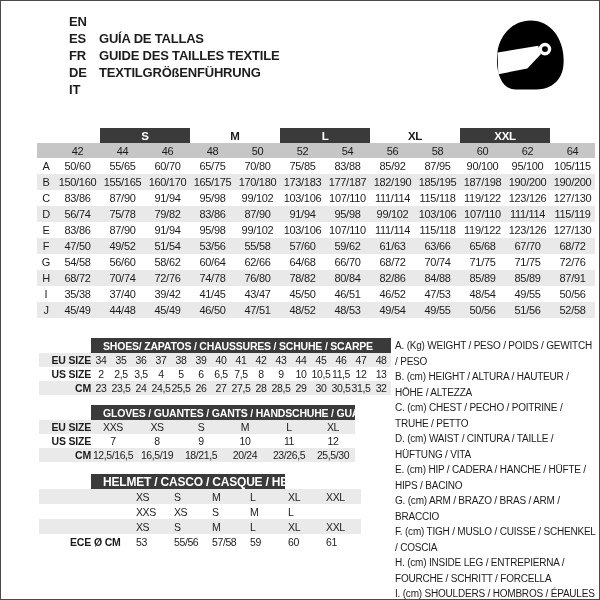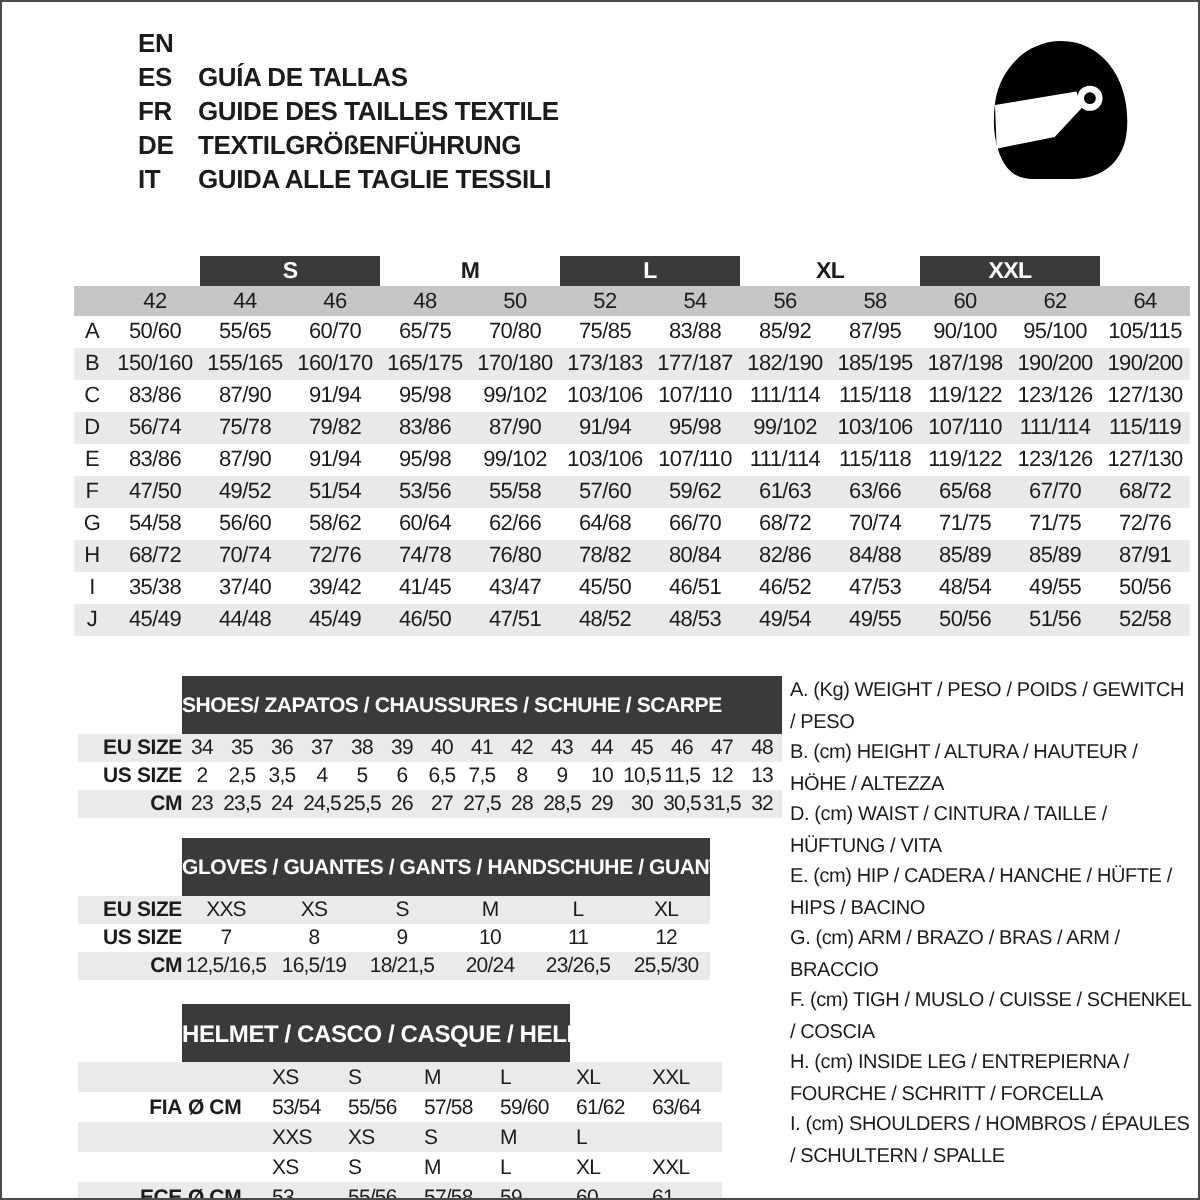"GUIDA ALLE TAGLIE TESSILI" span { html: <span>GUIDA ALLE TAGLIE TESSILI</span> -> none }
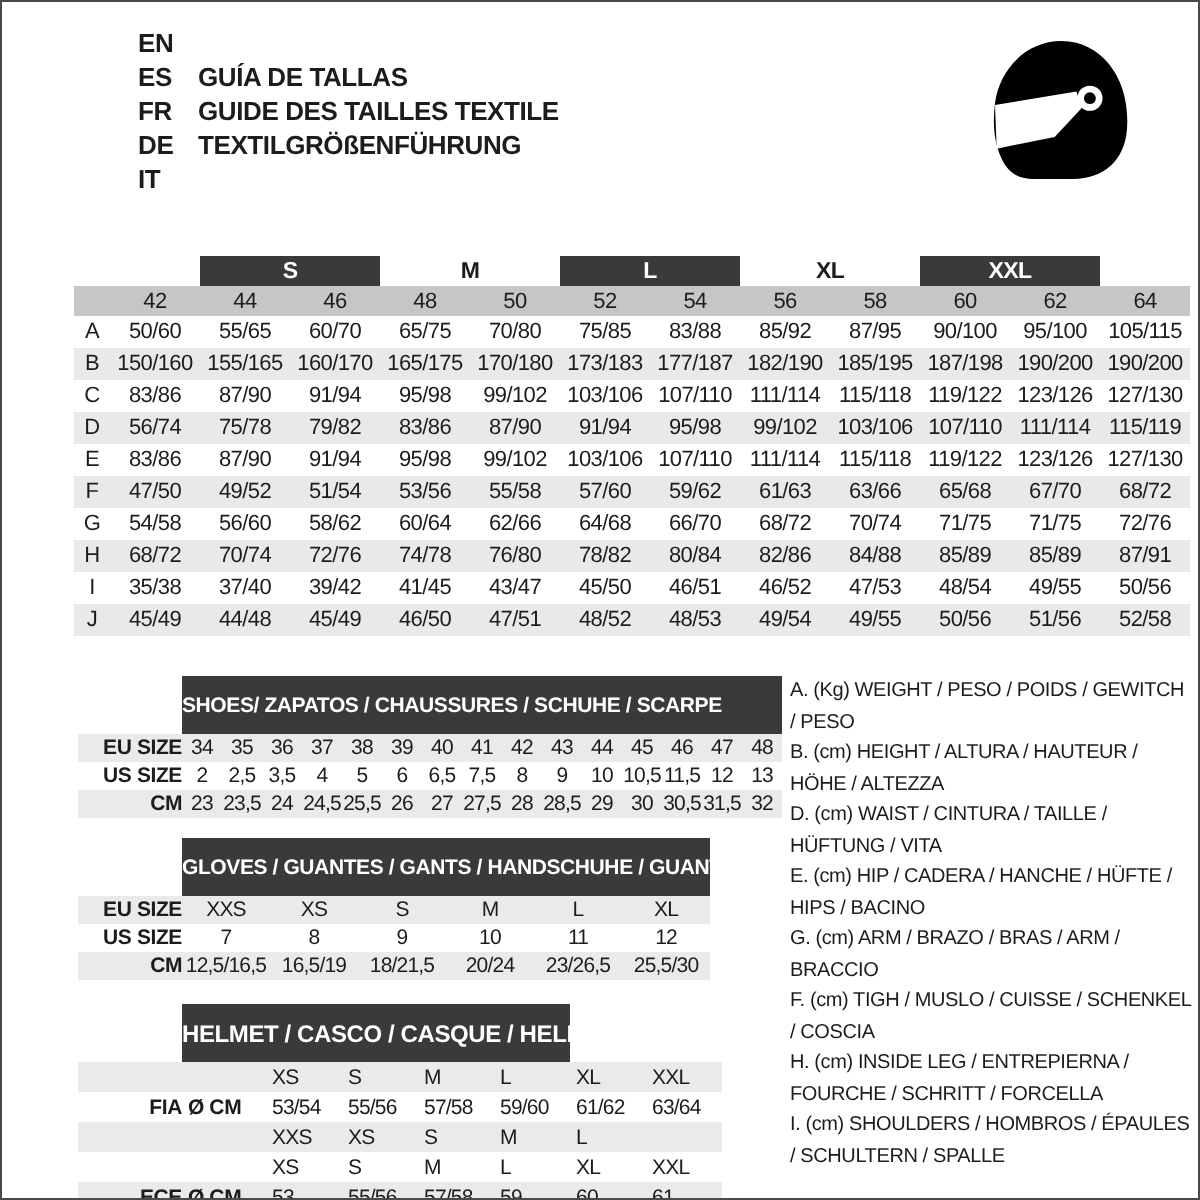"SHOES/ ZAPATOS / CHAUSSURES /" .sub .bar { height: 29px -> 15px; padding-left: 0 -> 12px }
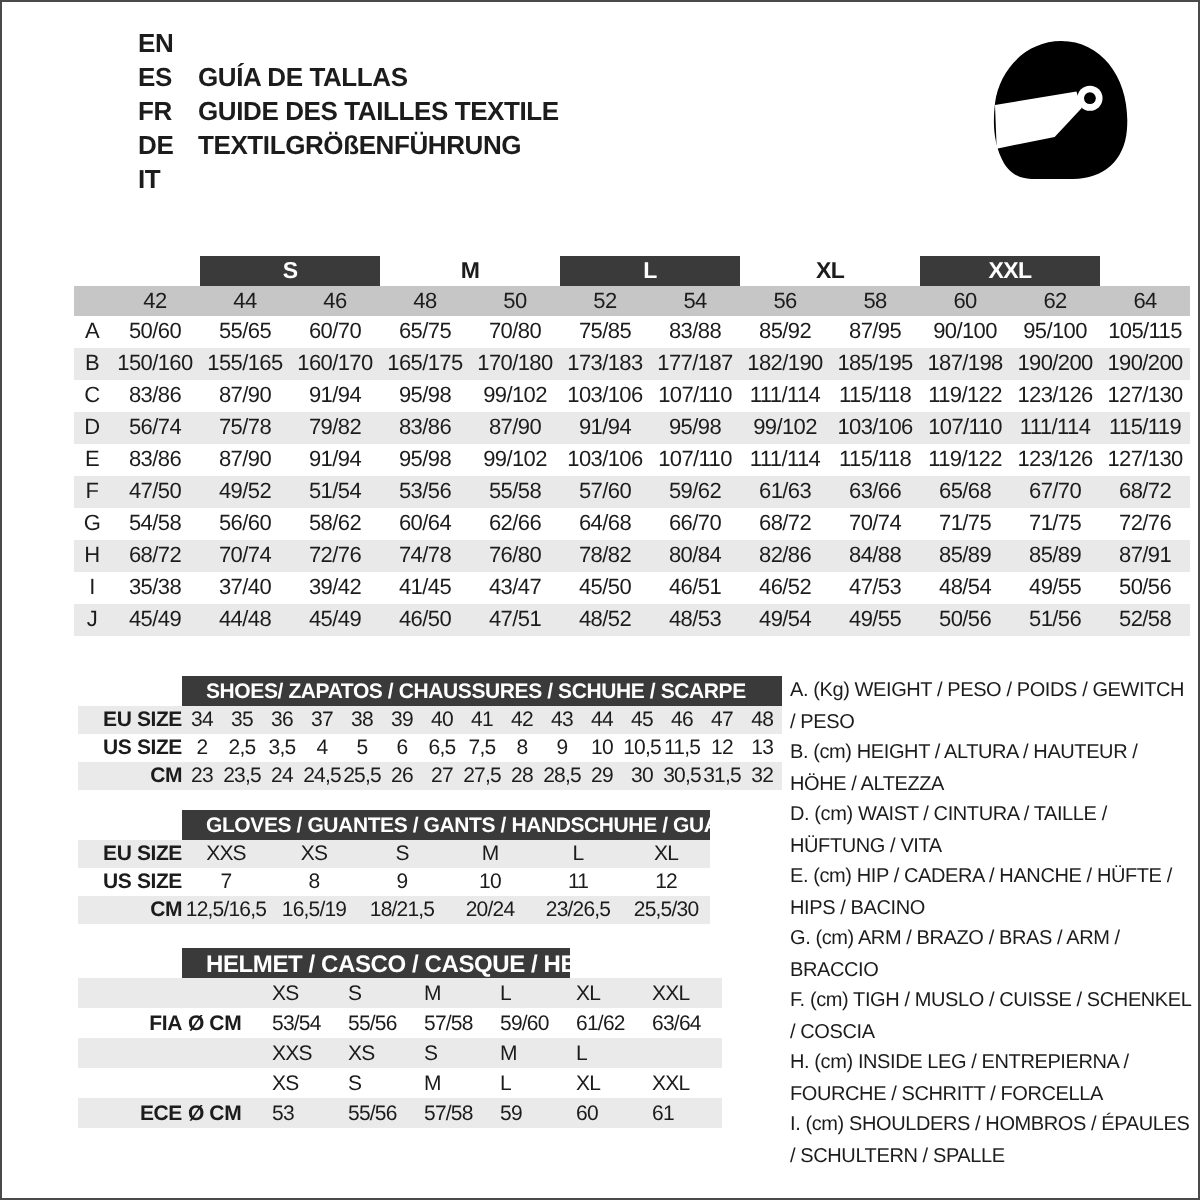"C. (cm) CHEST / PECHO" div.legend-item { html: none -> <div>C. (cm) CHEST / PECHO / POITRINE / TRUHE / PETTO</div> }
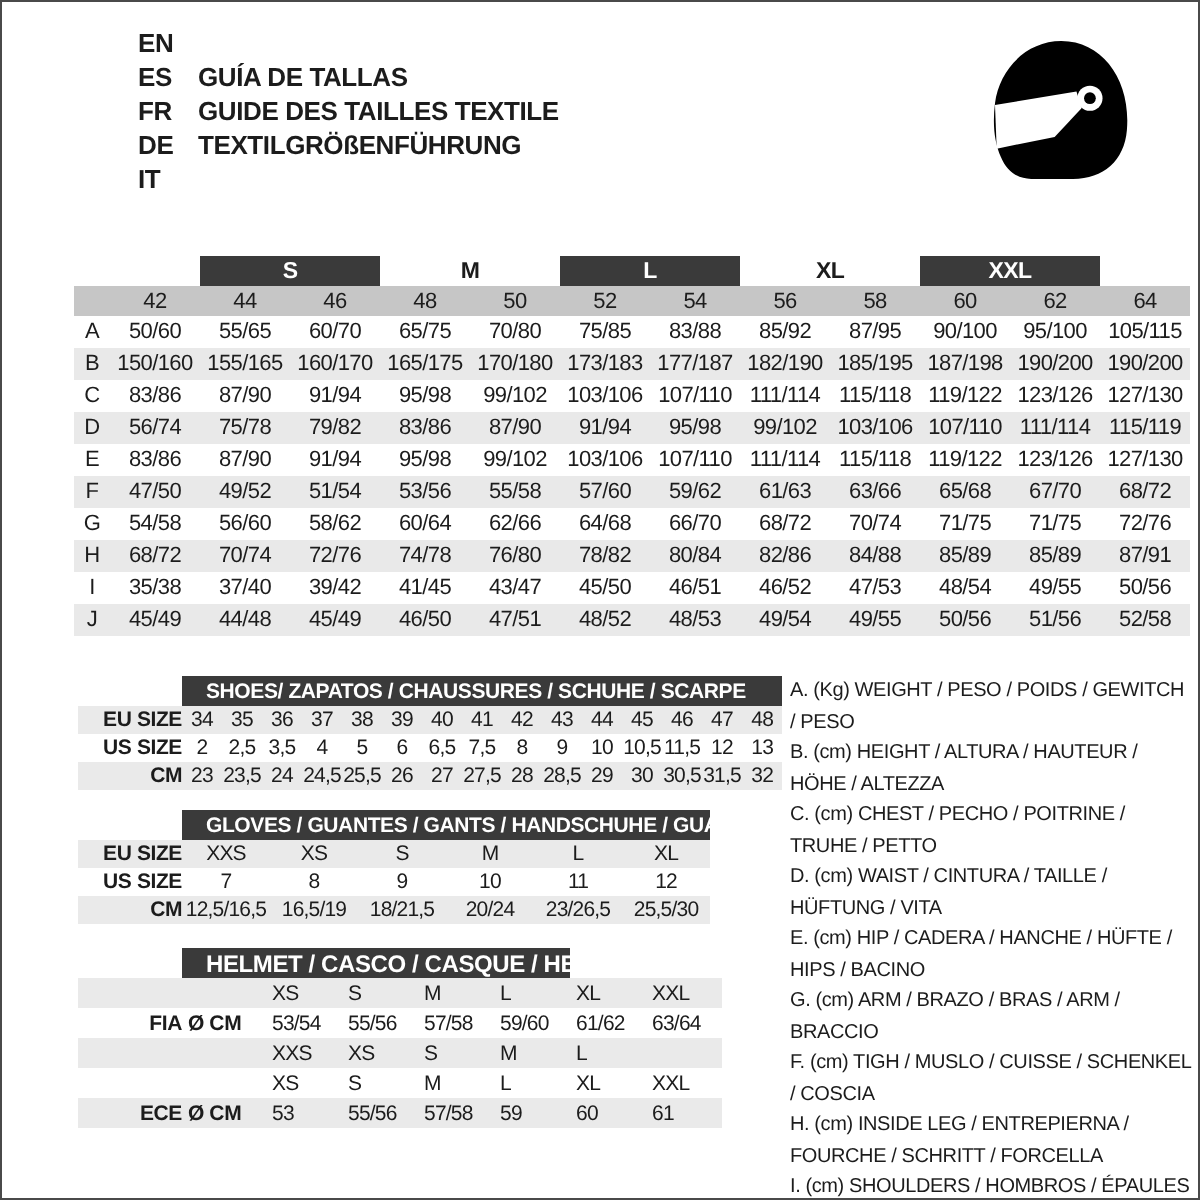"FIA" tr { html: <tr> <td>FIA</td> <td>Ø CM</td> <td>53/54</td> <td>55/56</td> <td>57/58</td> <td>59/60</td> <td>61/62</td> <td>63/64</td> </tr> -> none }
